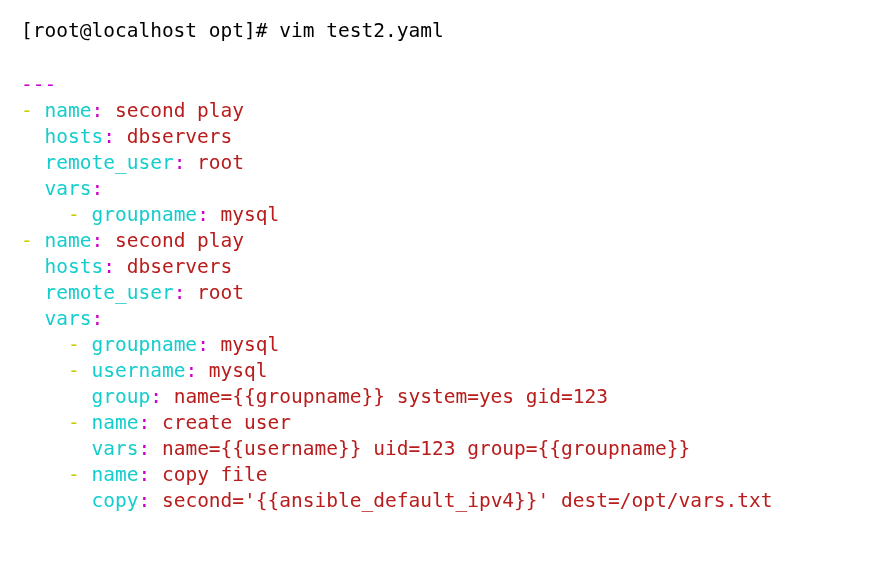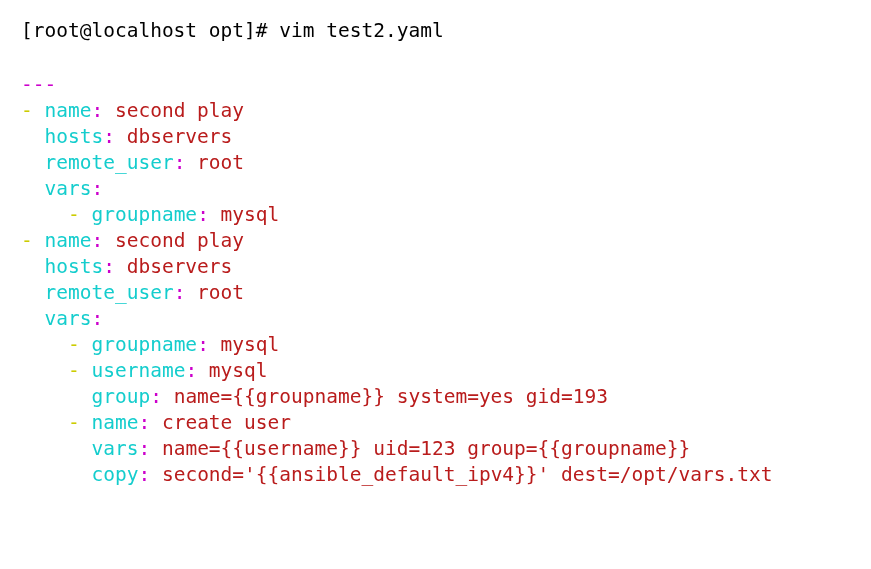"name={{groupname}} system=yes gid=193" span.tok-val { text: 193 -> 123 }
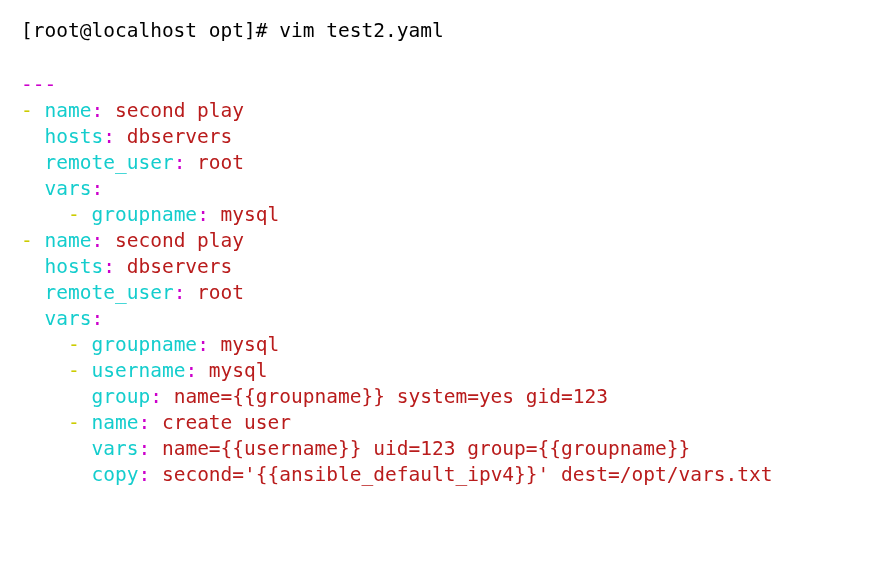"- name: copy file" div.line { html: none -> <div><span> </span><span>- </span><span>name</span><span>: </span><span>copy file</span></div> }
